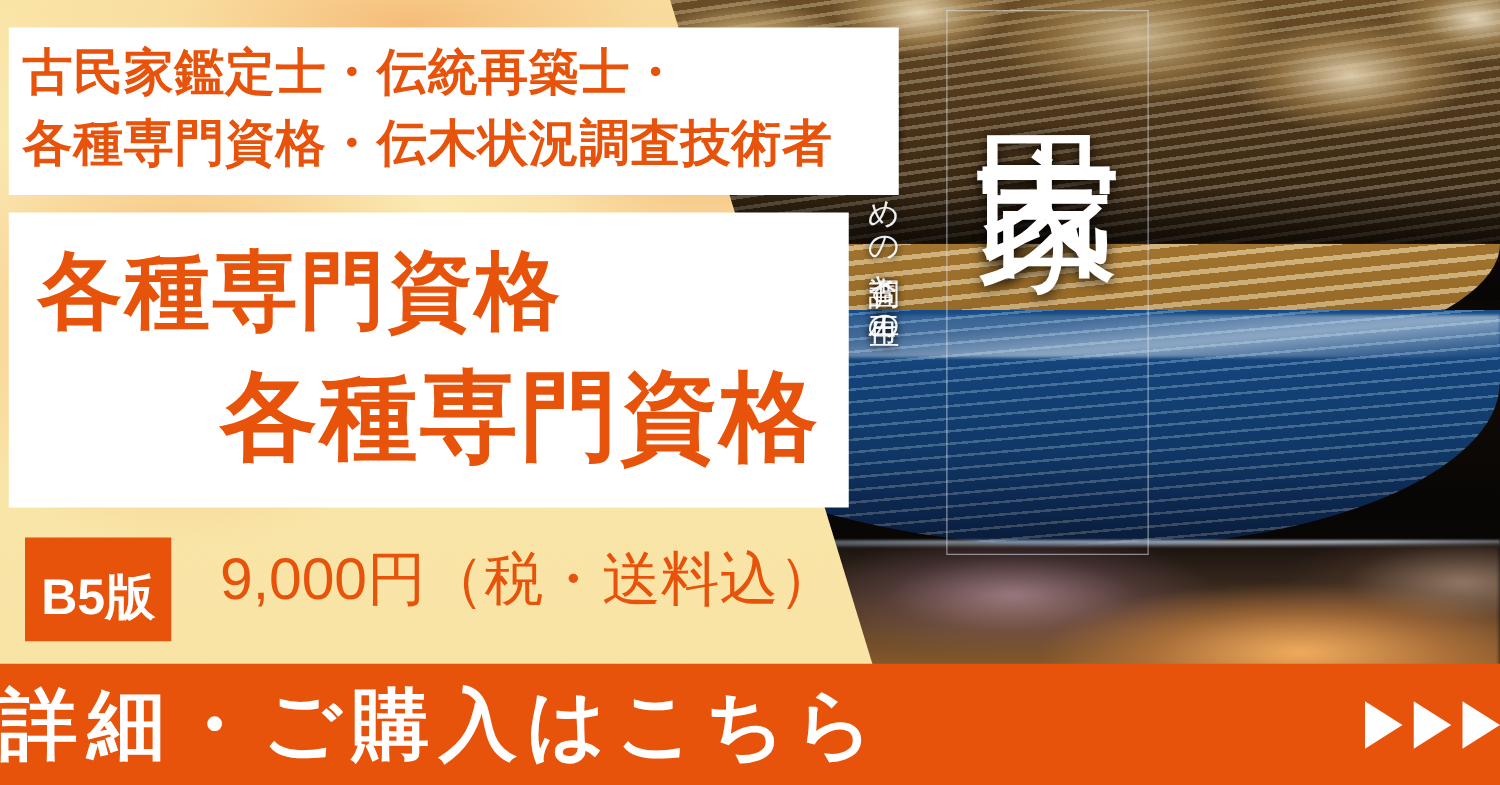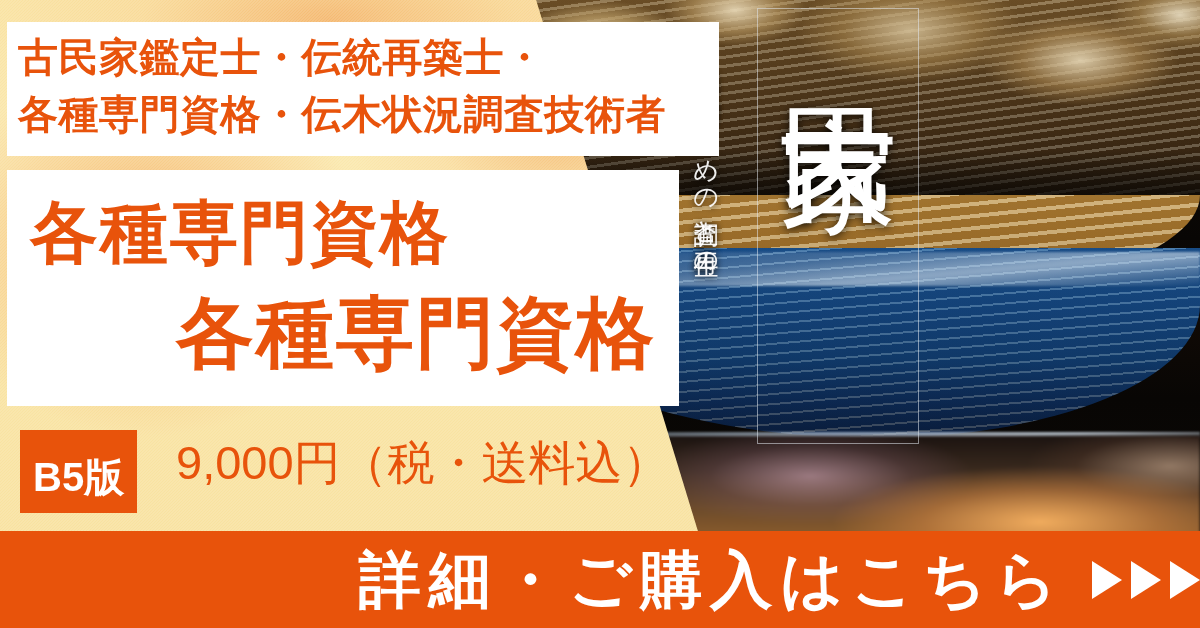"詳細・ご購入はこちら" .cta { justify-content: flex-end -> space-between }
